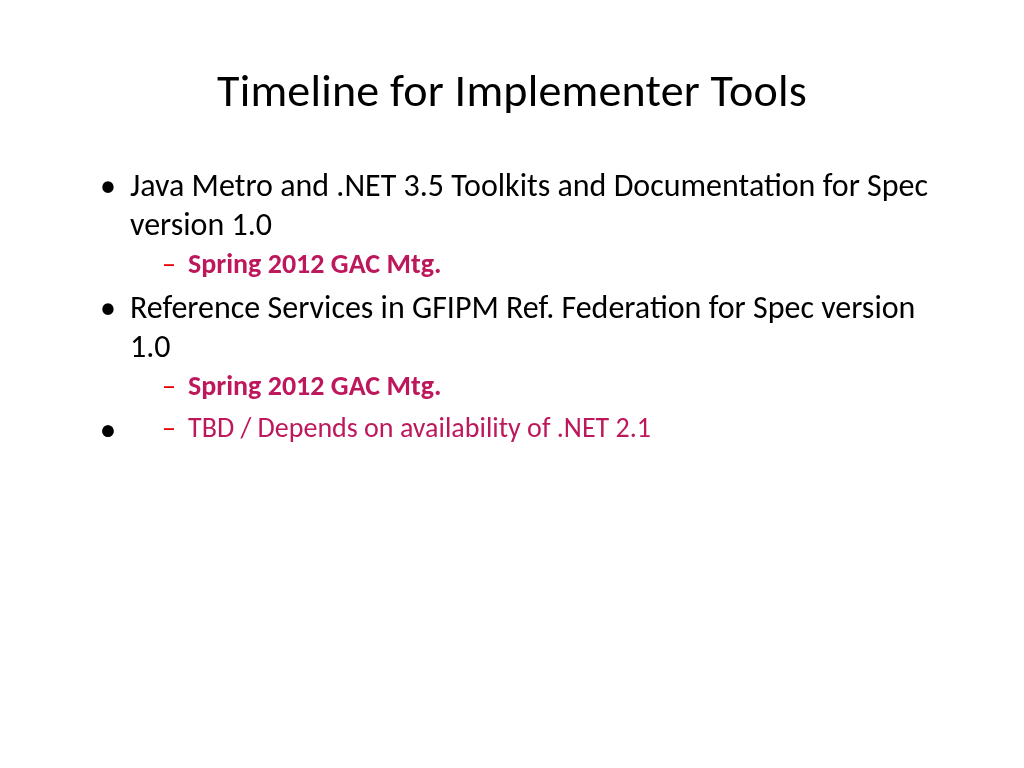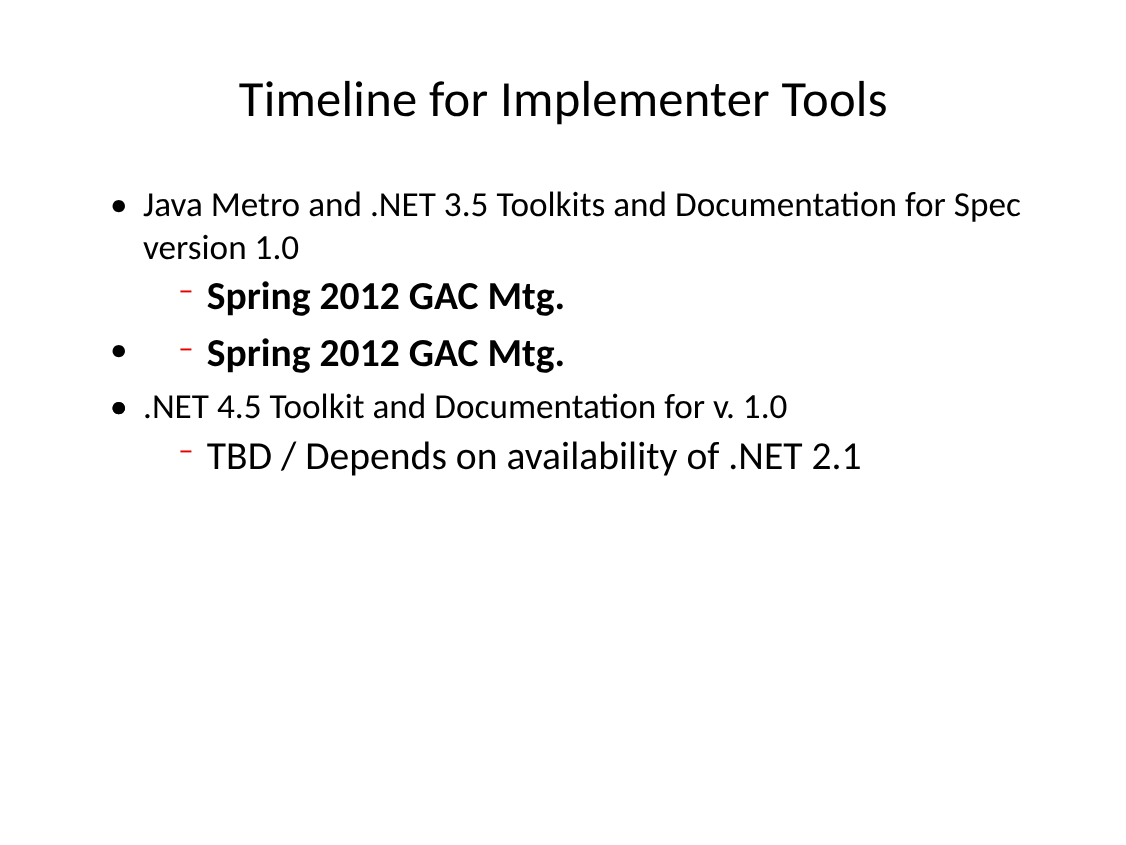"Spring 2012 GAC Mtg." ul.inner > li { color: #000000 -> #be185d; font-size: 36px -> 28px }
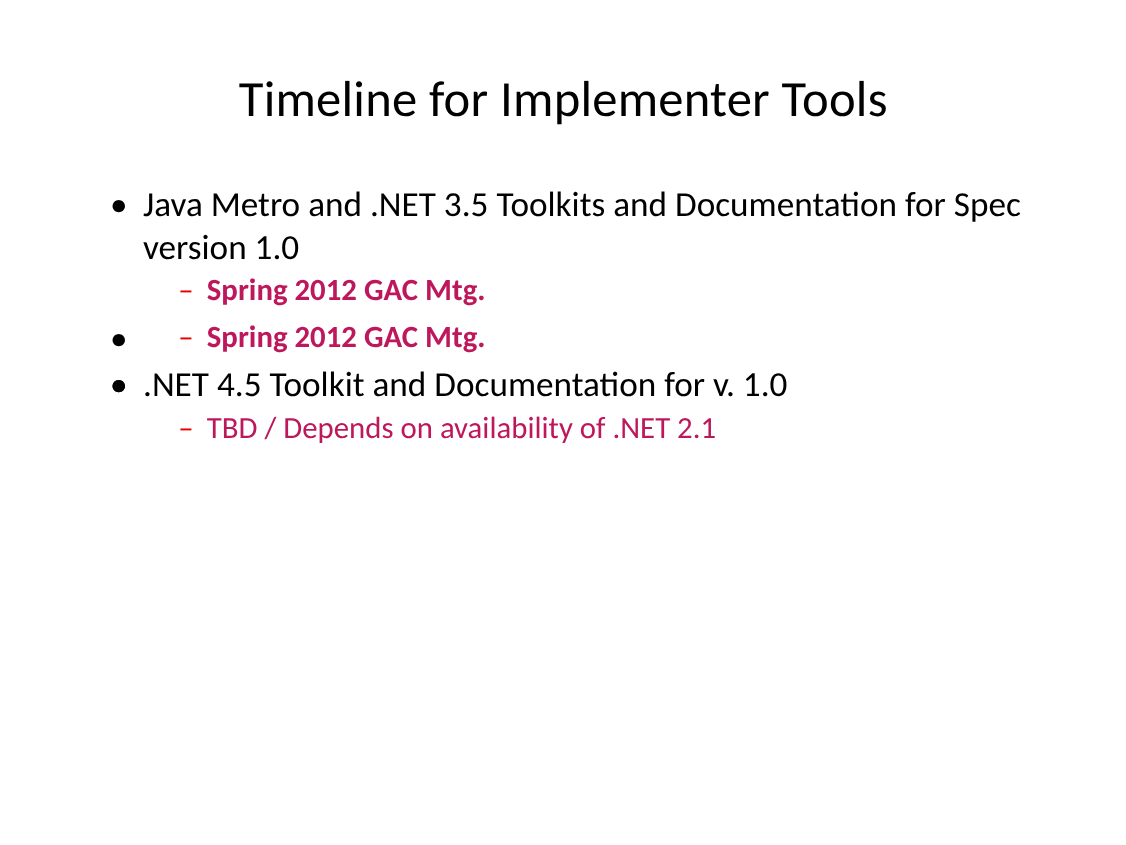"Reference Services in GFIPM Ref." span { html: none -> <span>Reference Services in GFIPM Ref. Federation for Spec version 1.0</span> }
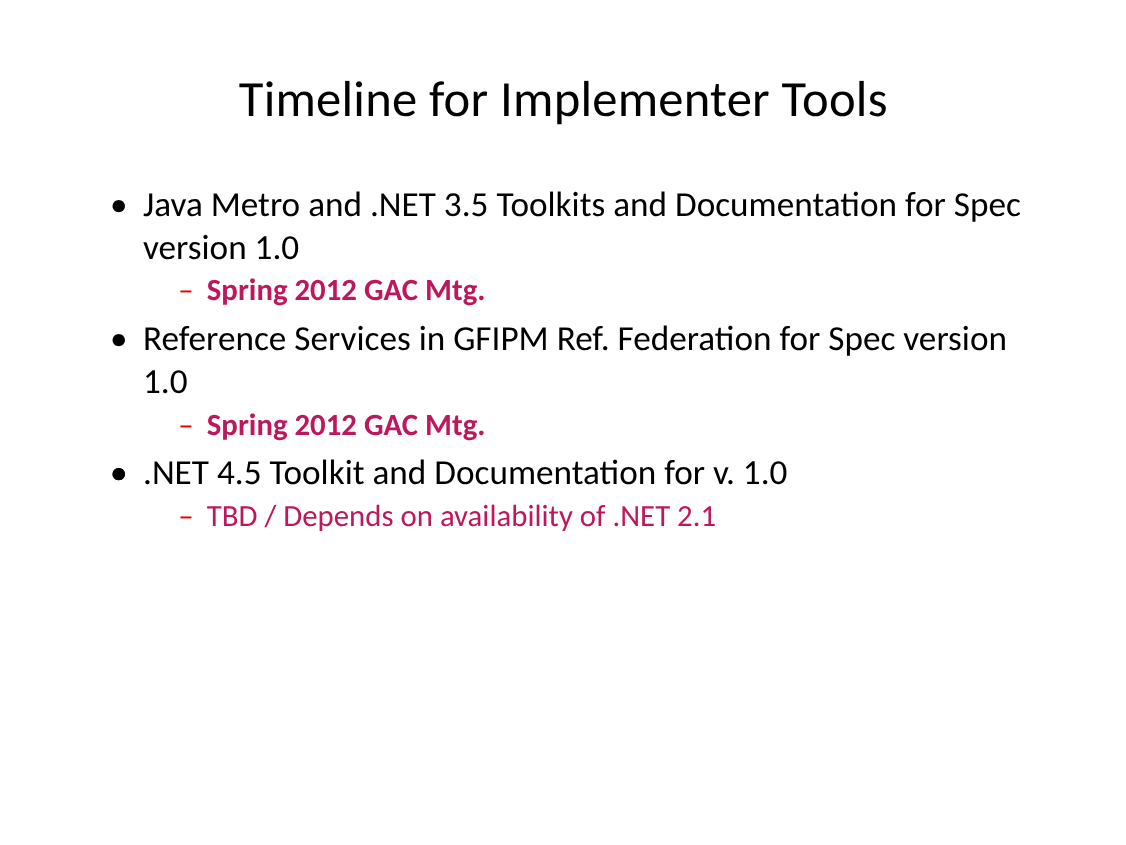".NET 4.5 Toolkit and Documentation" span { html: <span>.NET 4.5 Toolkit and Documentation for v. 1.0</span> -> none }
